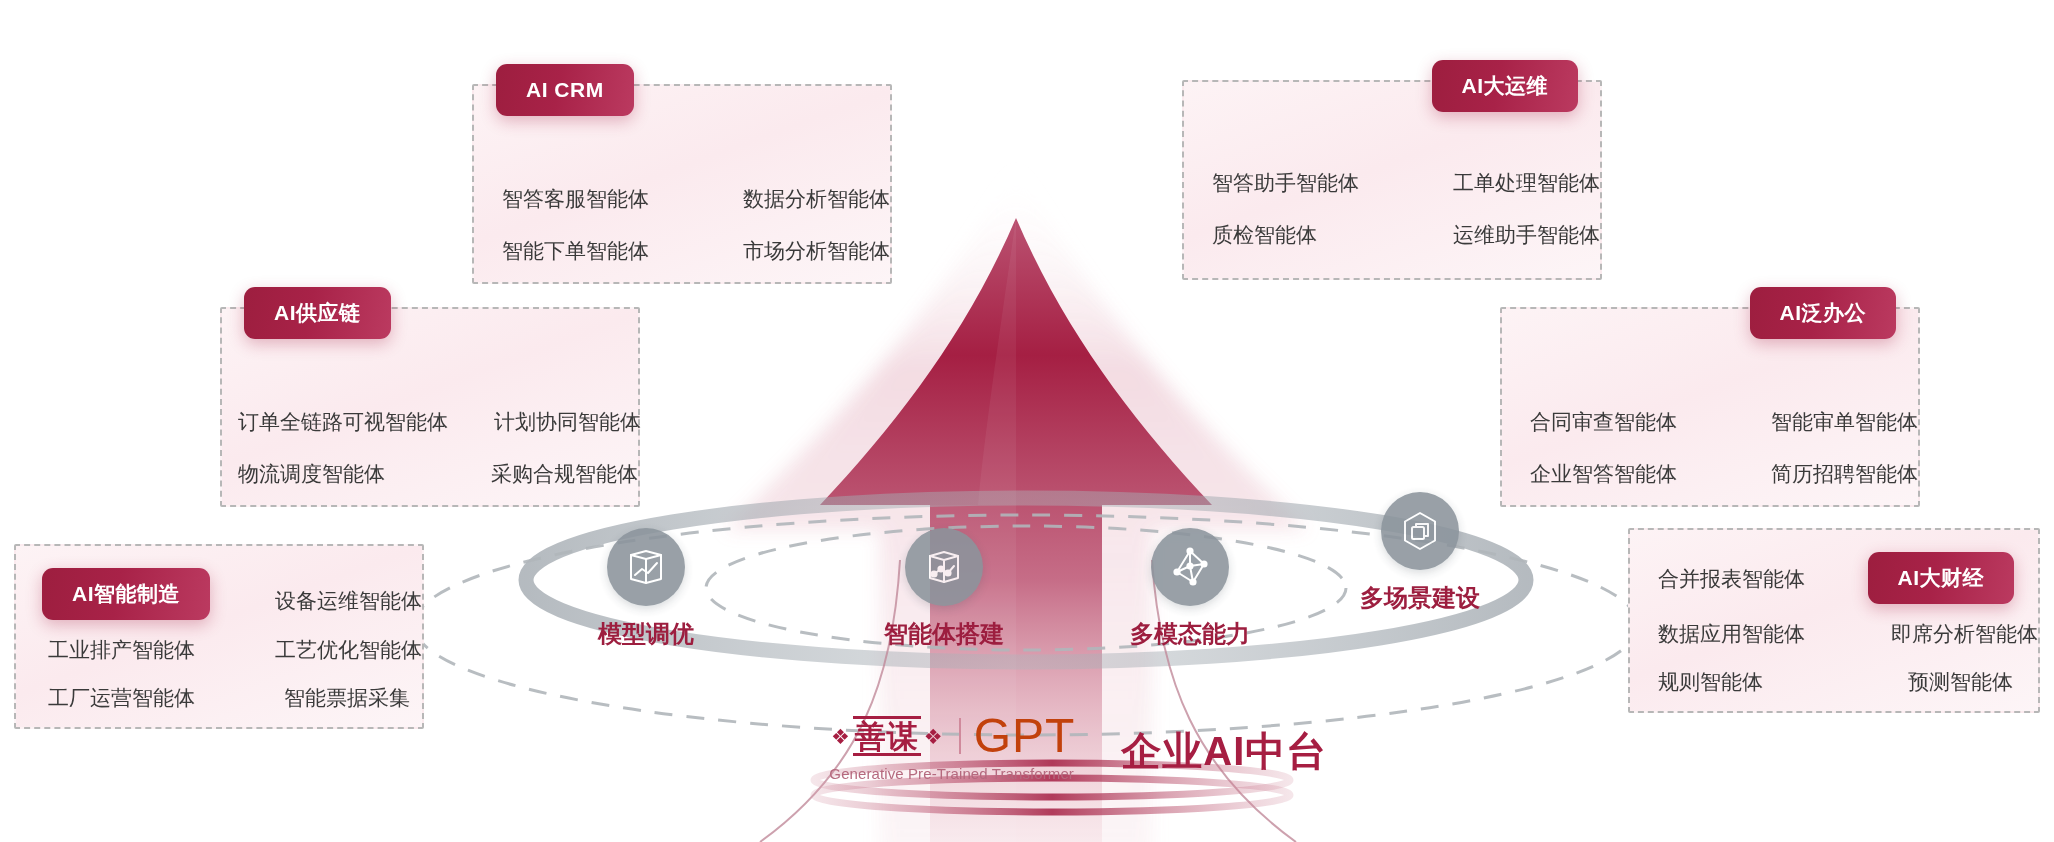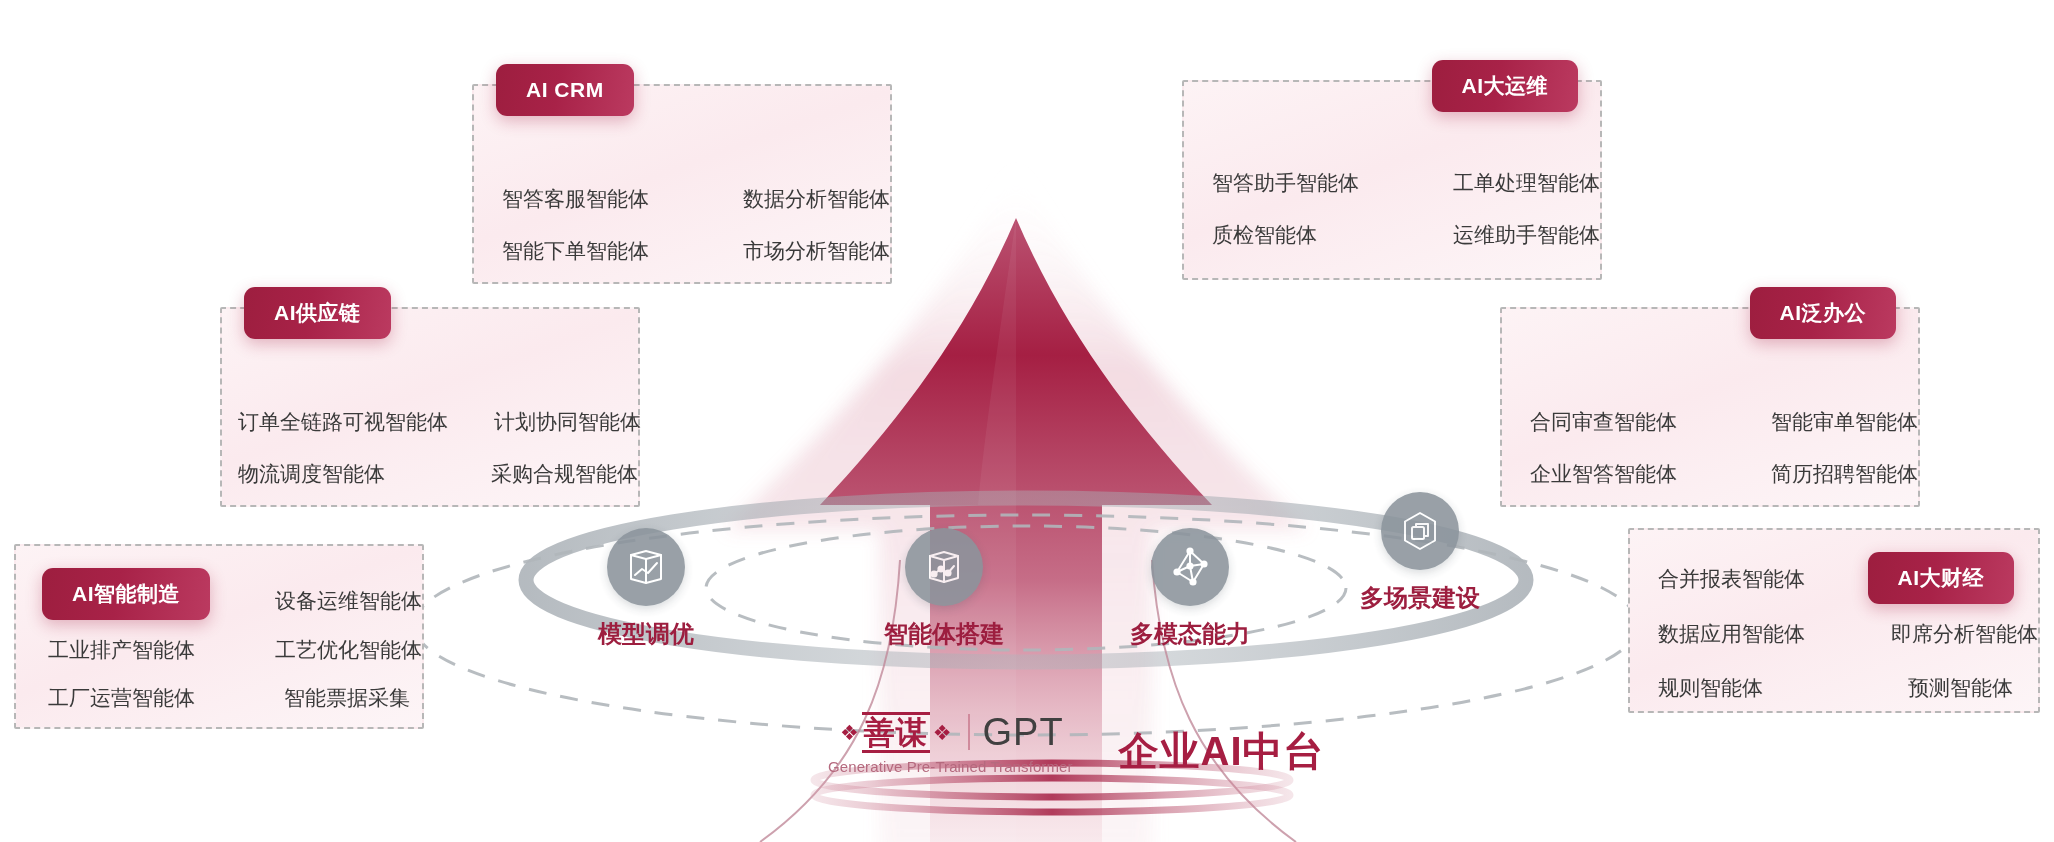"数据应用智能体" div.row { margin-bottom: 28px -> 22px }
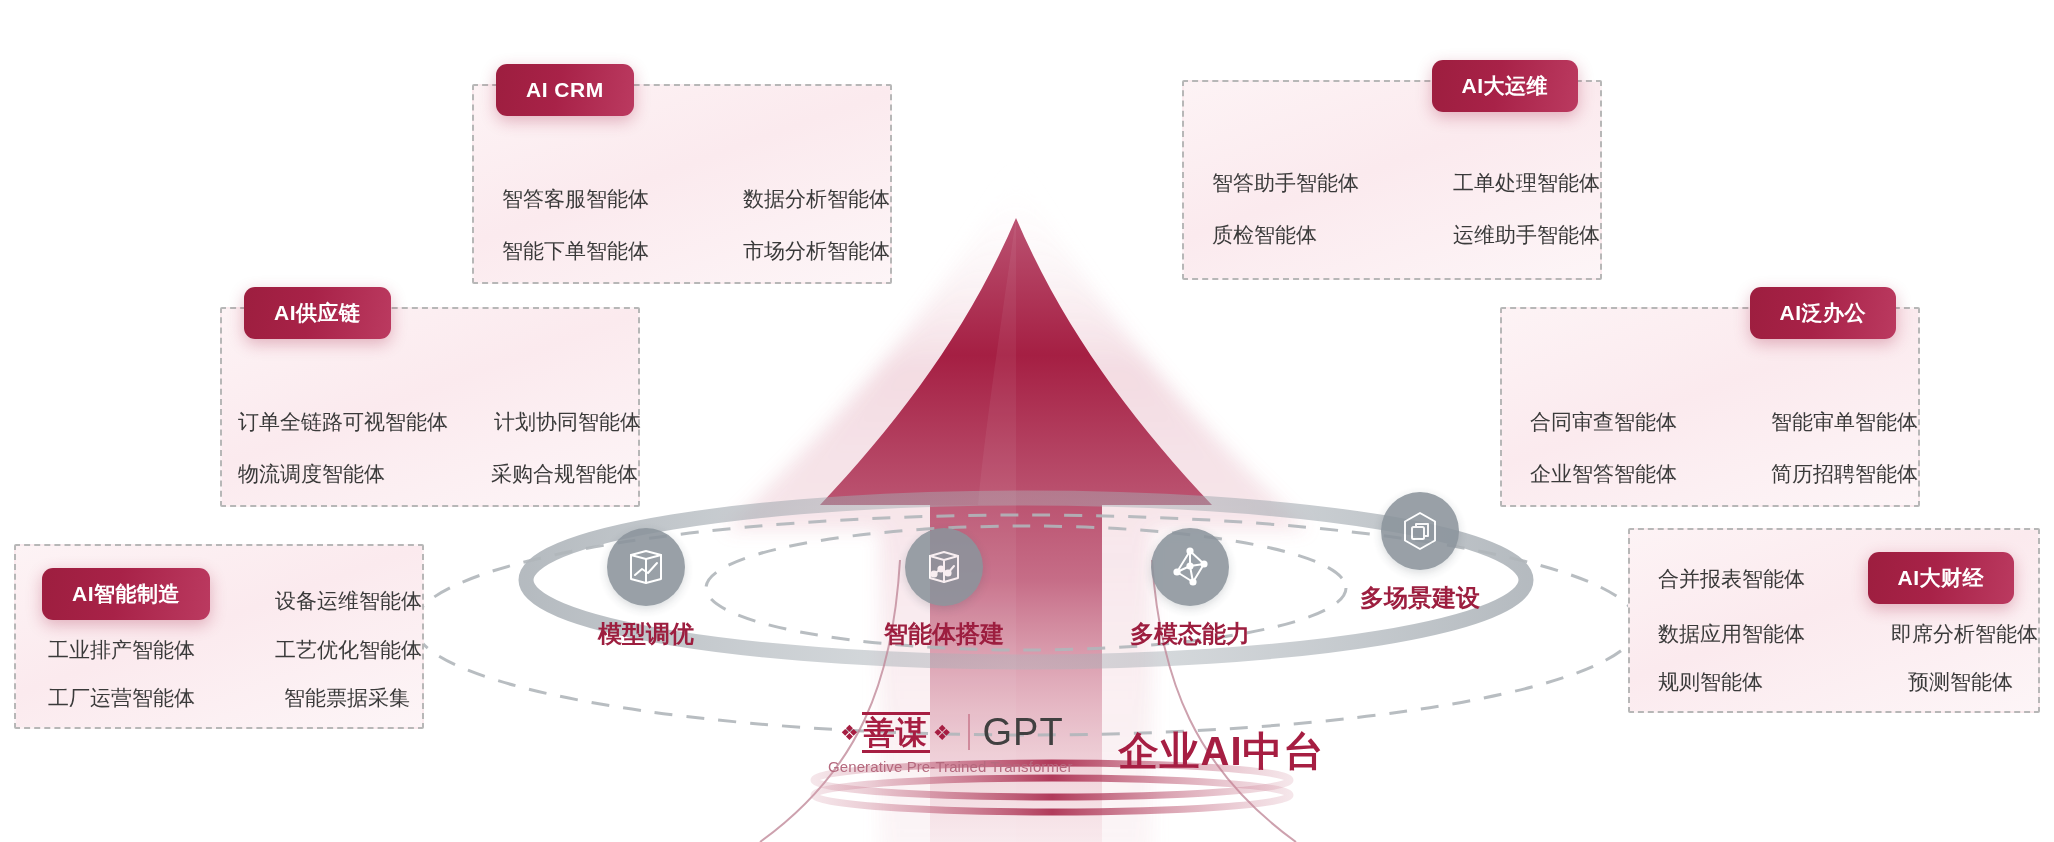"GPT" .gpt { color: #404040 -> #c2410c; font-size: 38px -> 48px }
